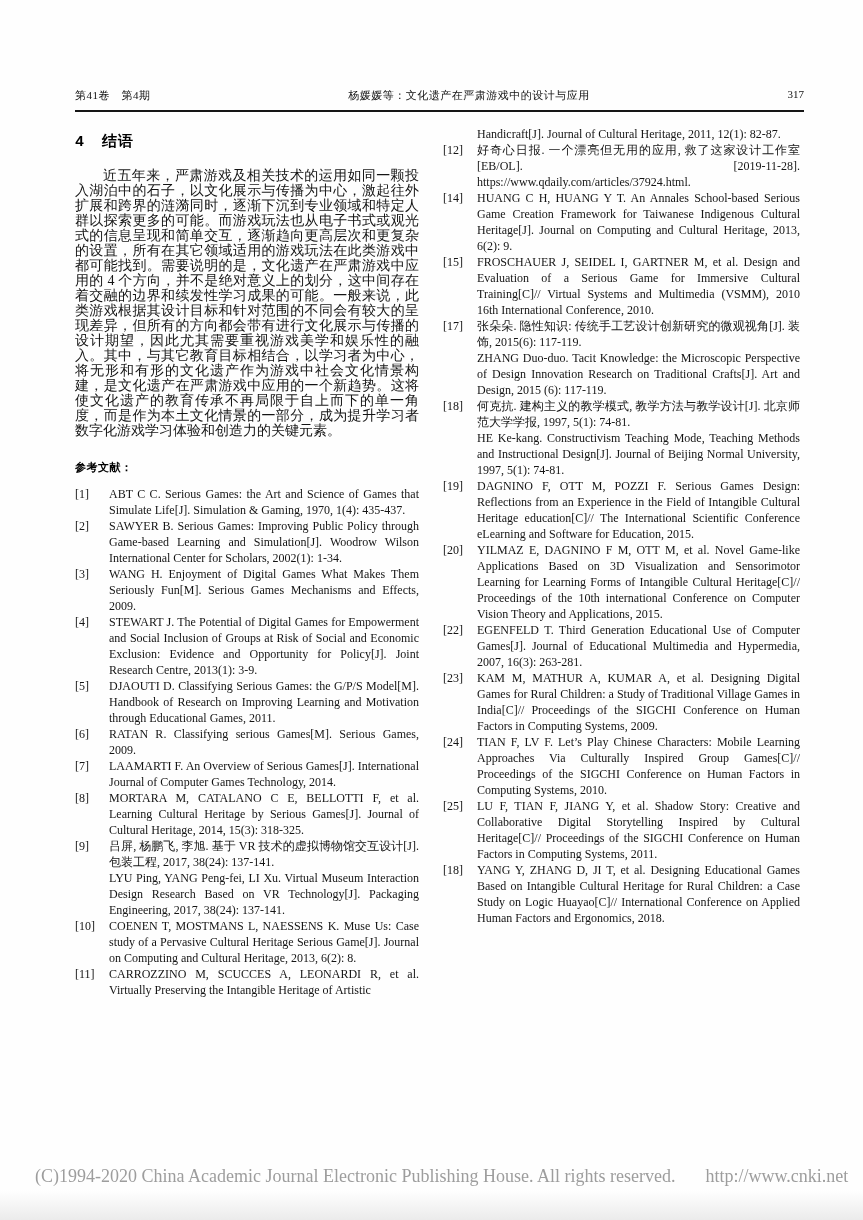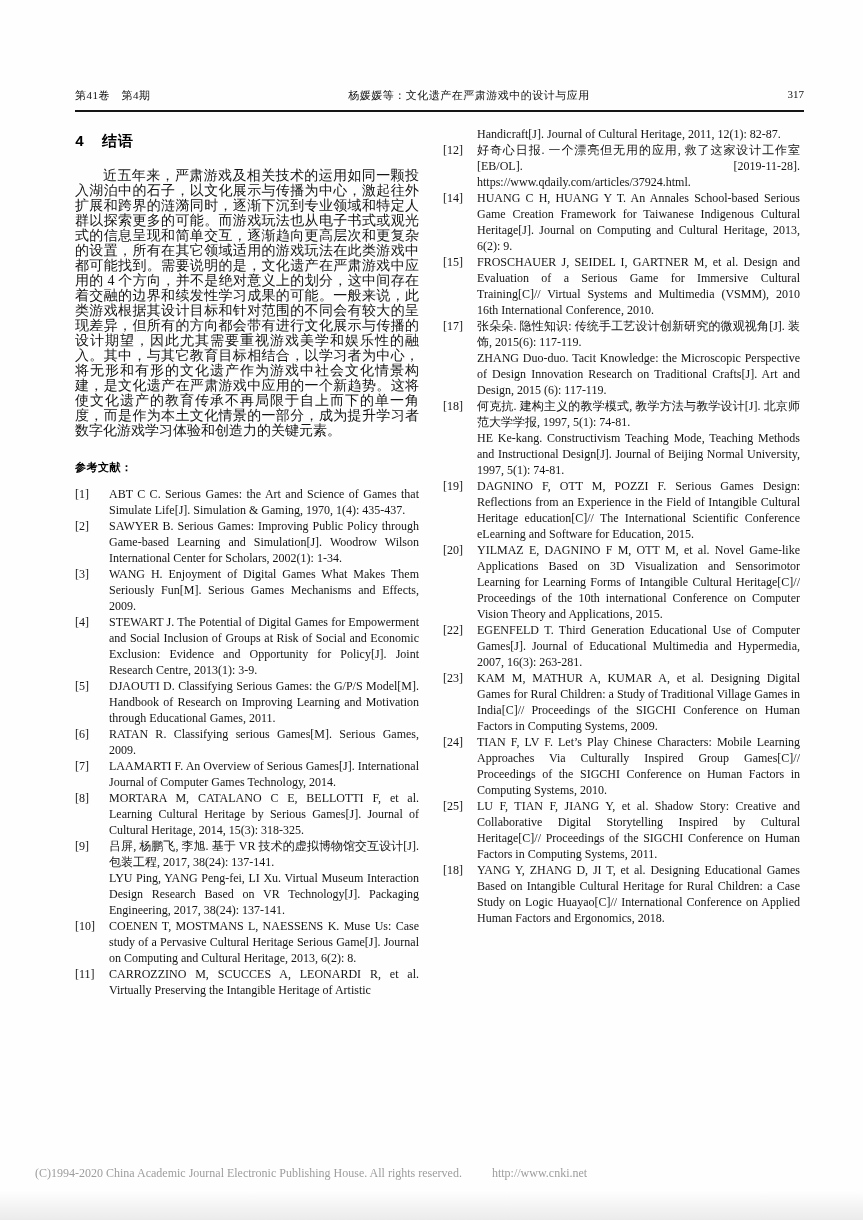"(C)1994-2020 China Academic Journal" .page-footer { font-size: 12px -> 18px }
